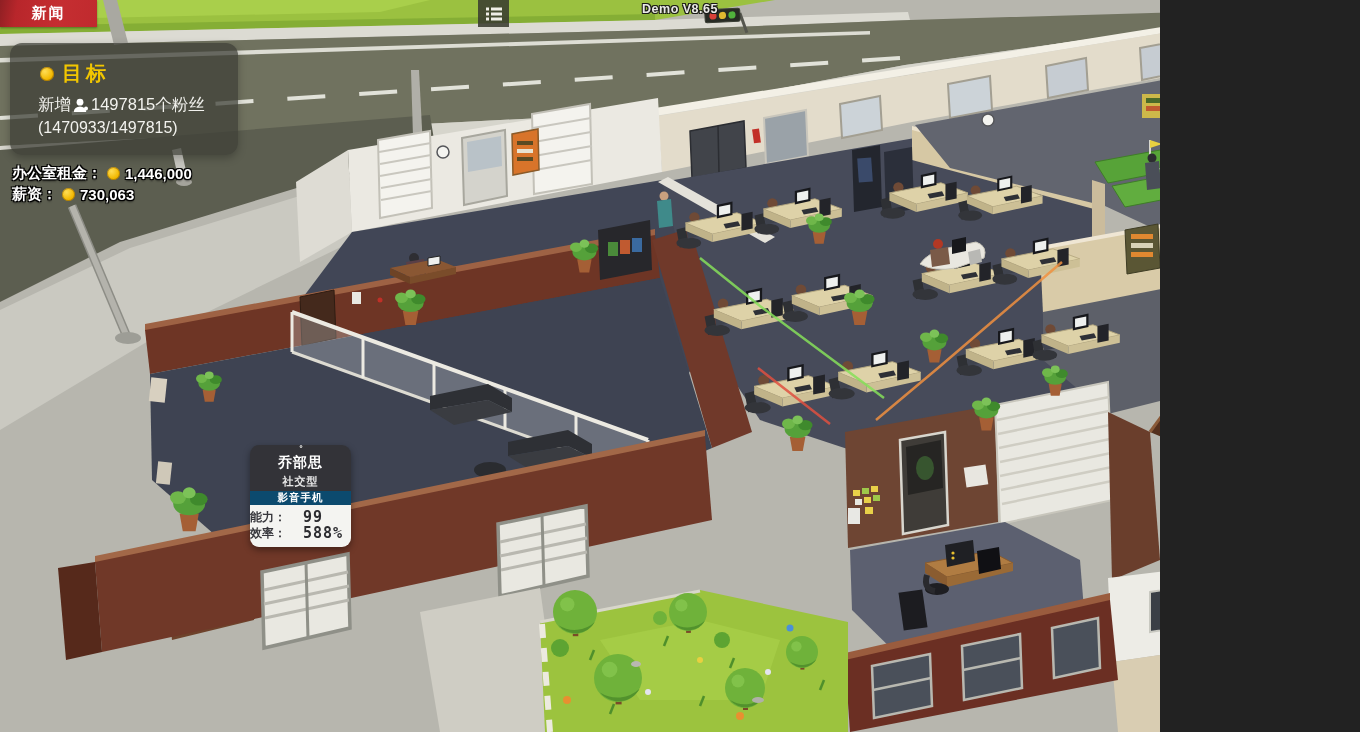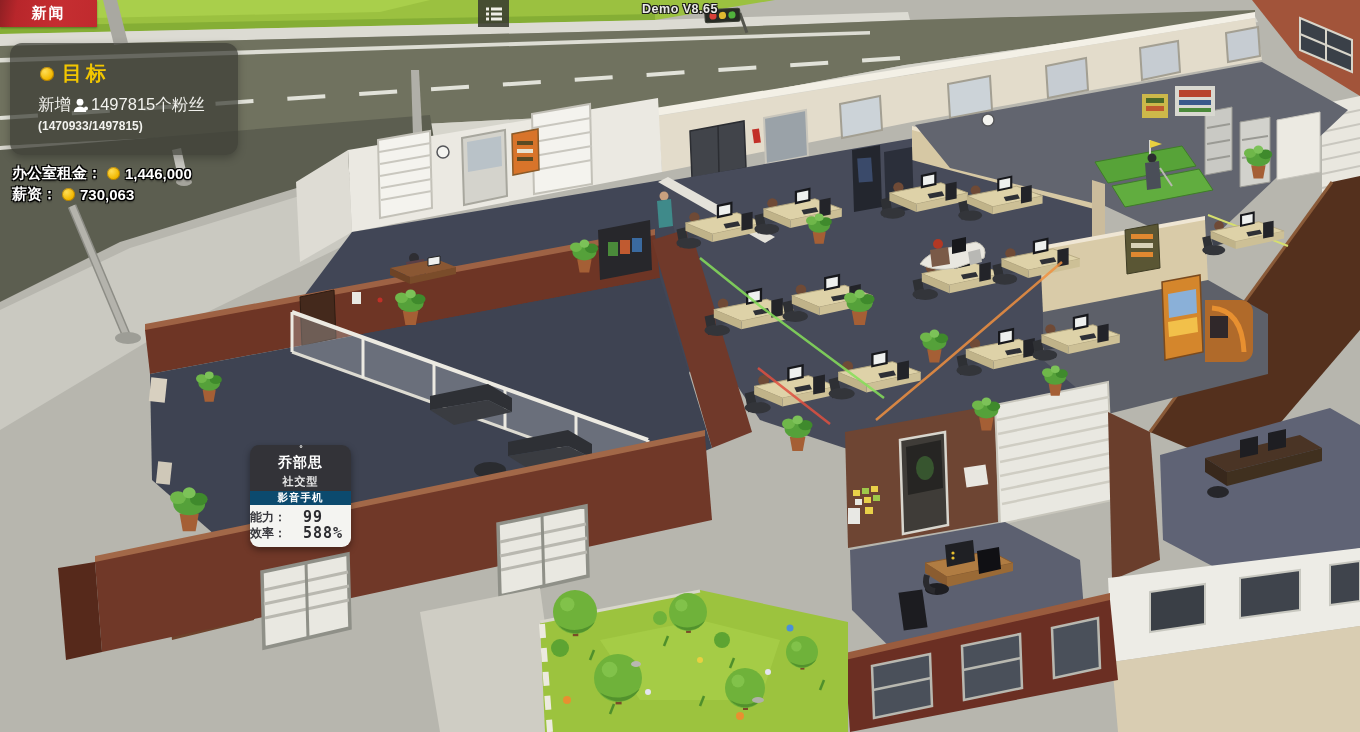"新闻" .stage { width: 1360px -> 1160px }
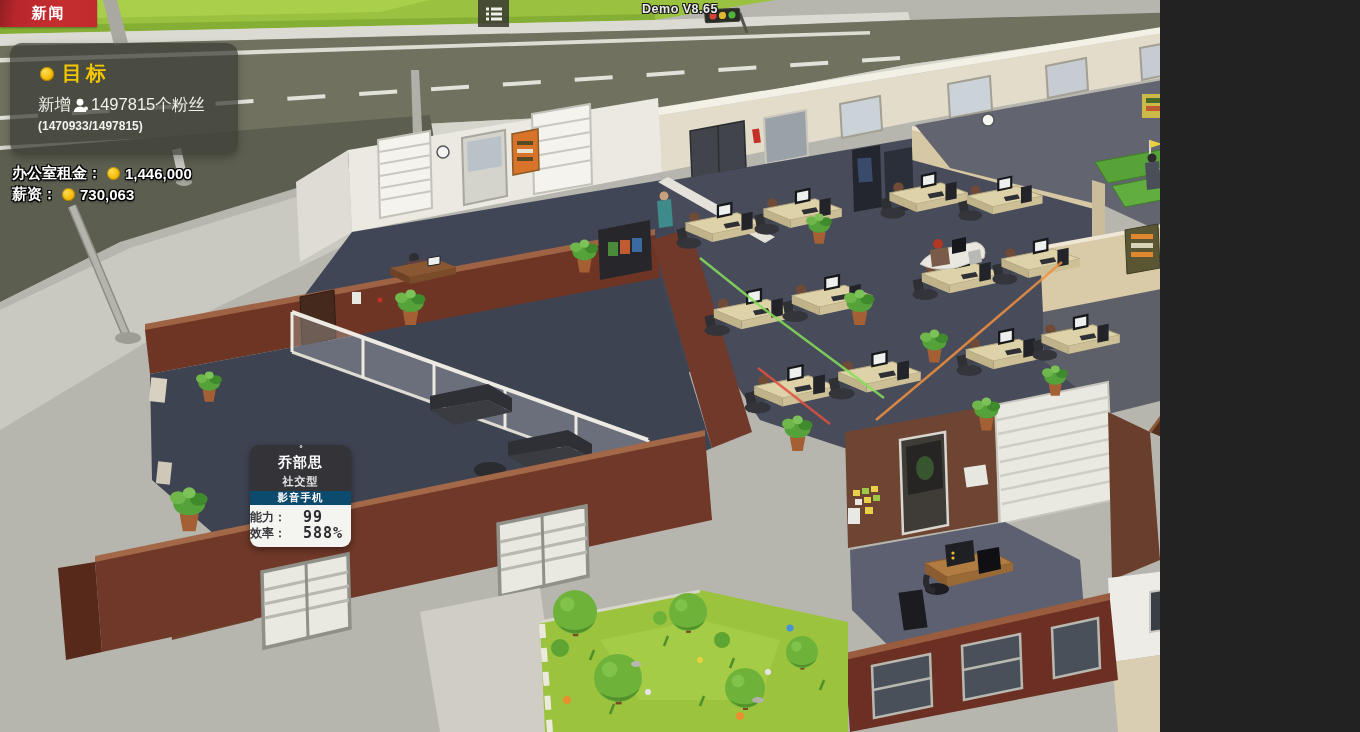"(1470933/1497815)" .goal-line2 { font-size: 12px -> 16px; font-weight: bold -> none }
